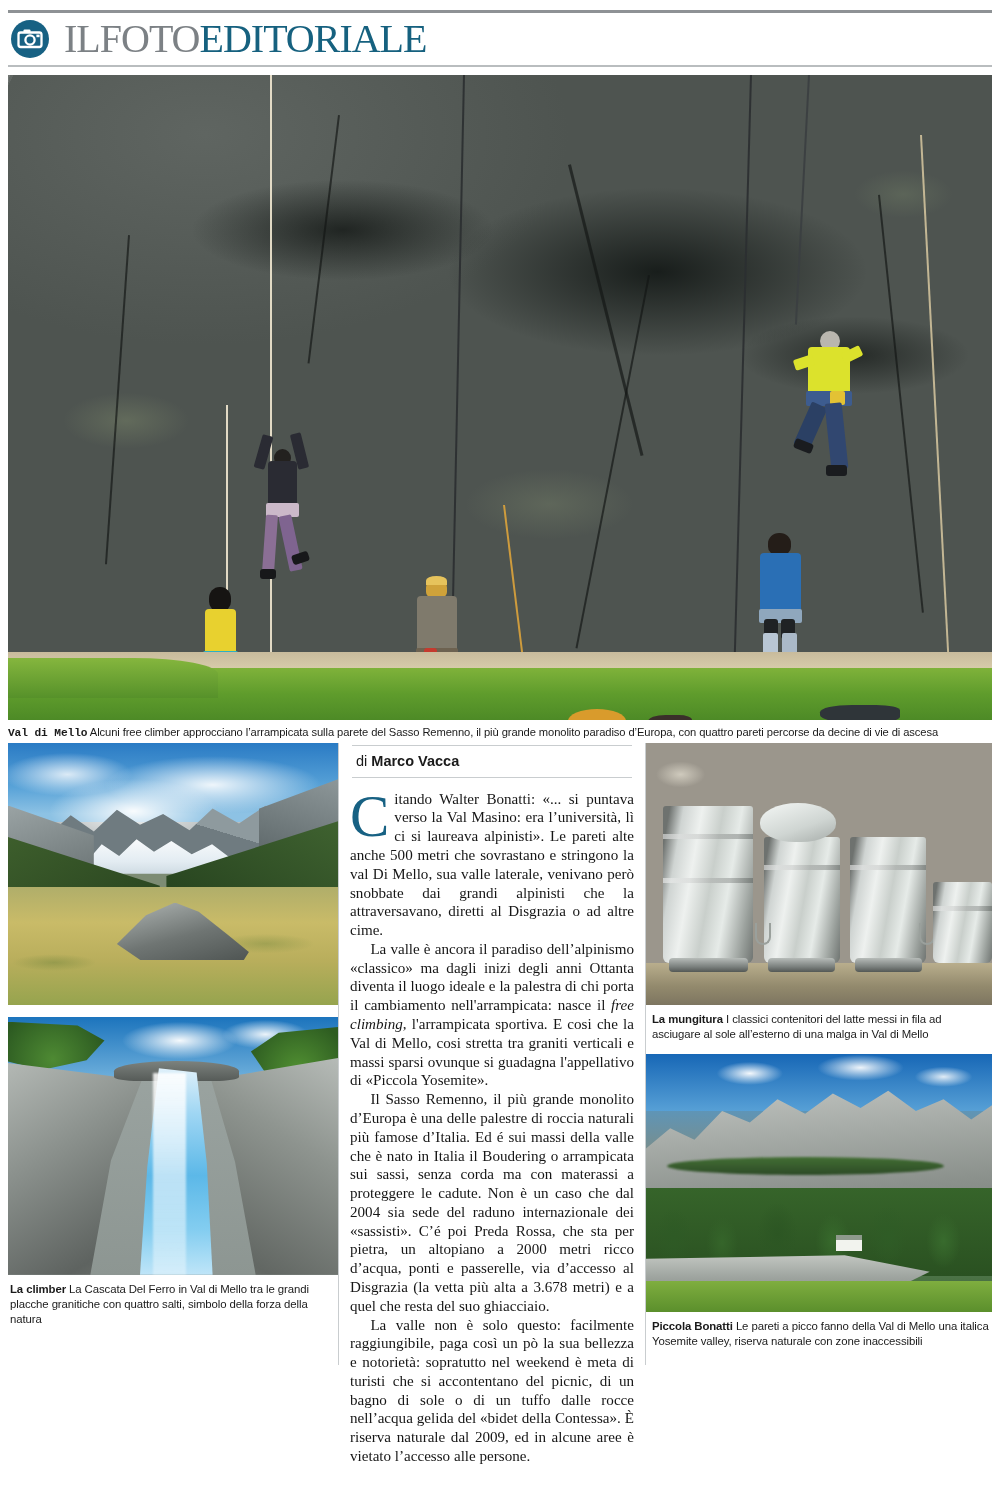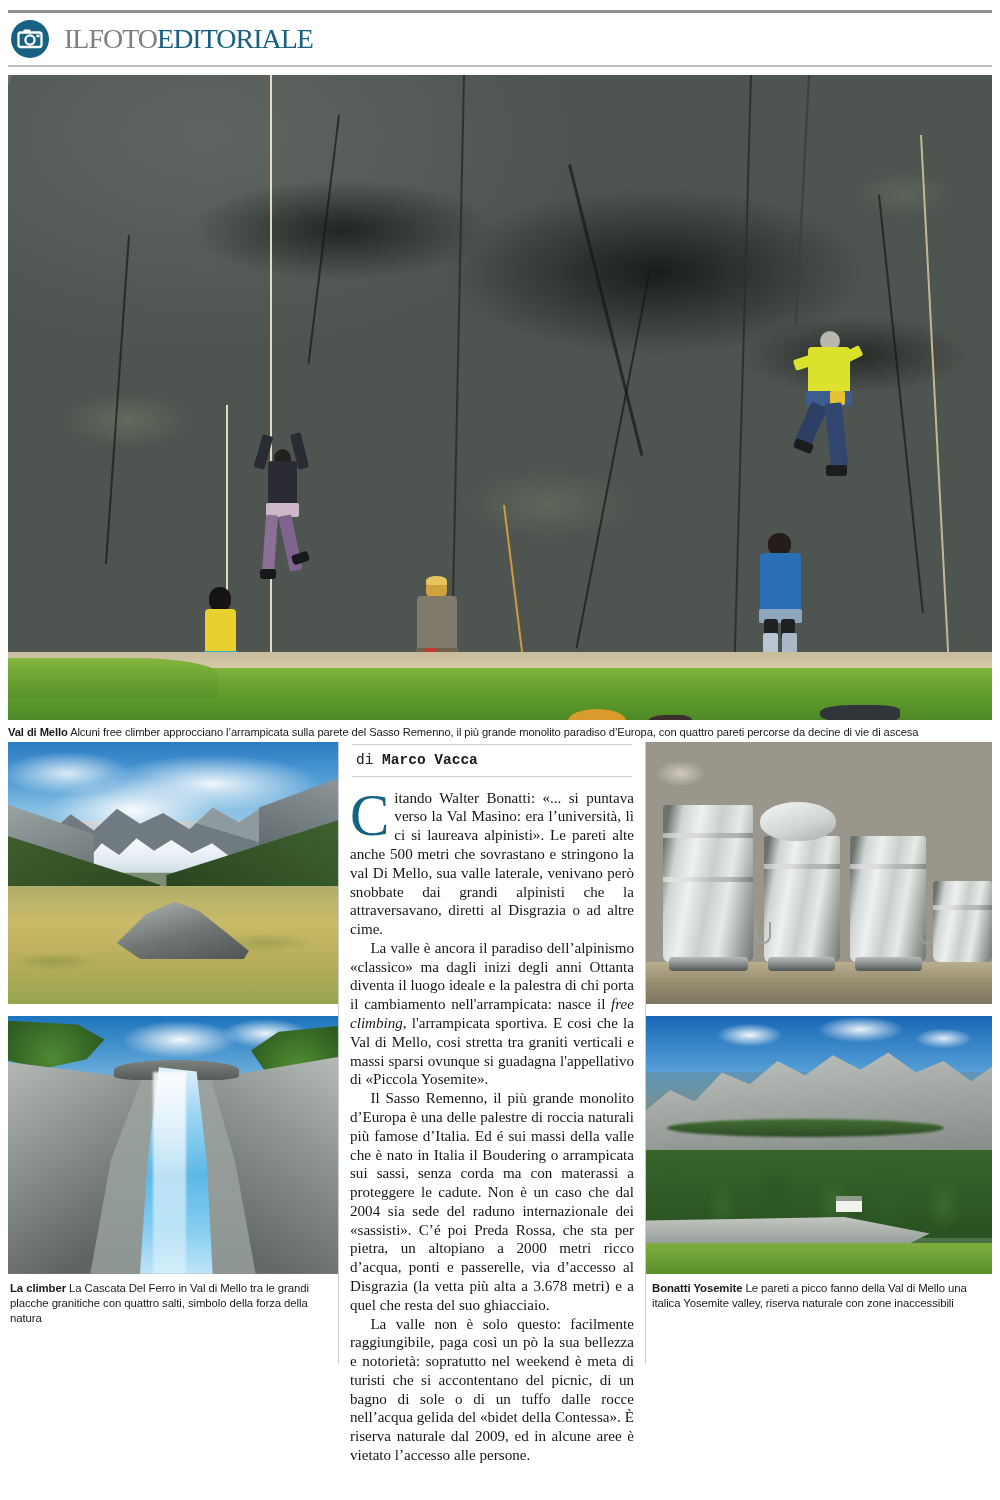"ILFOTOEDITORIALE" .masthead-title { font-size: 28px -> 40px }
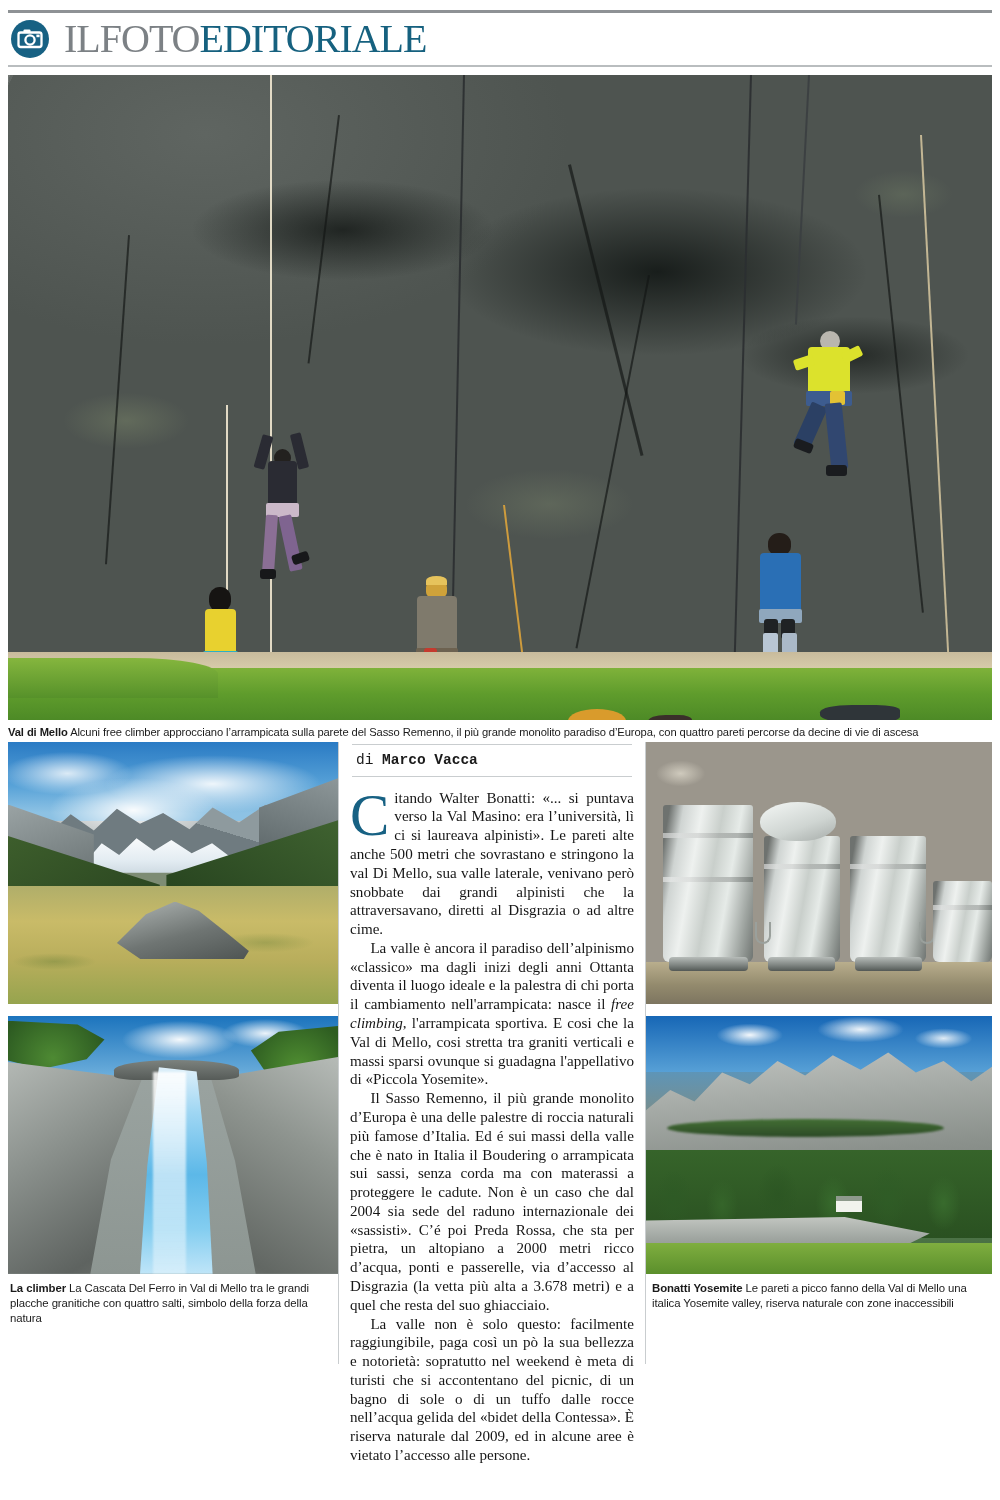"Val di Mello" .hero-cap b { font-family: none -> Liberation Mono, monospace }
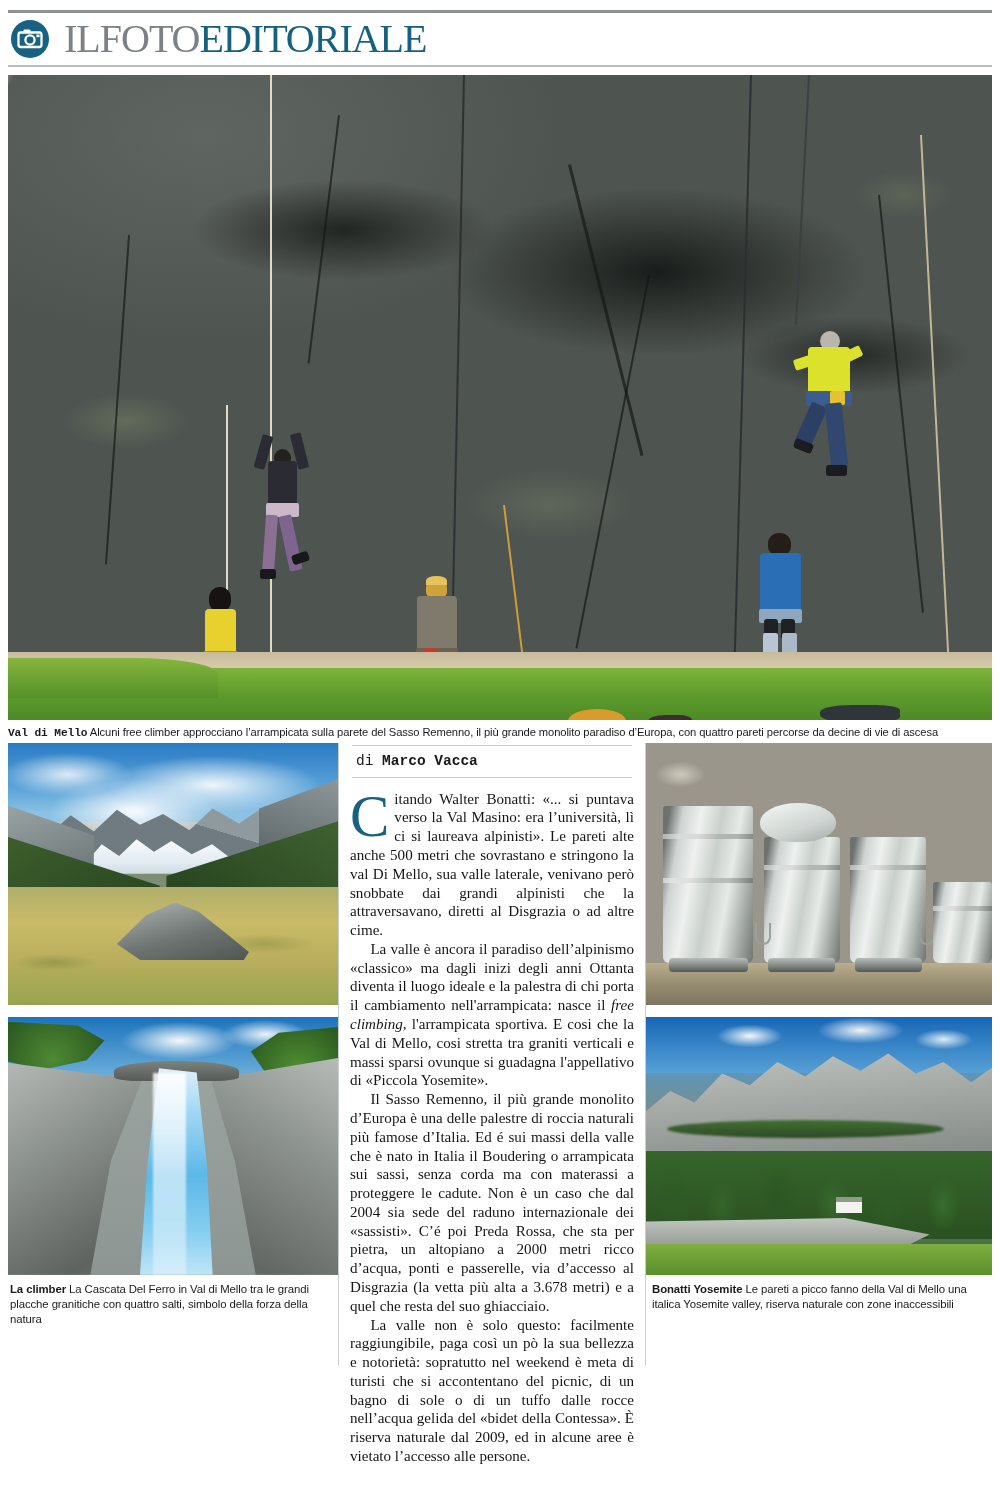"di Marco Vacca" .byline { font-family: Liberation Mono, monospace -> none }
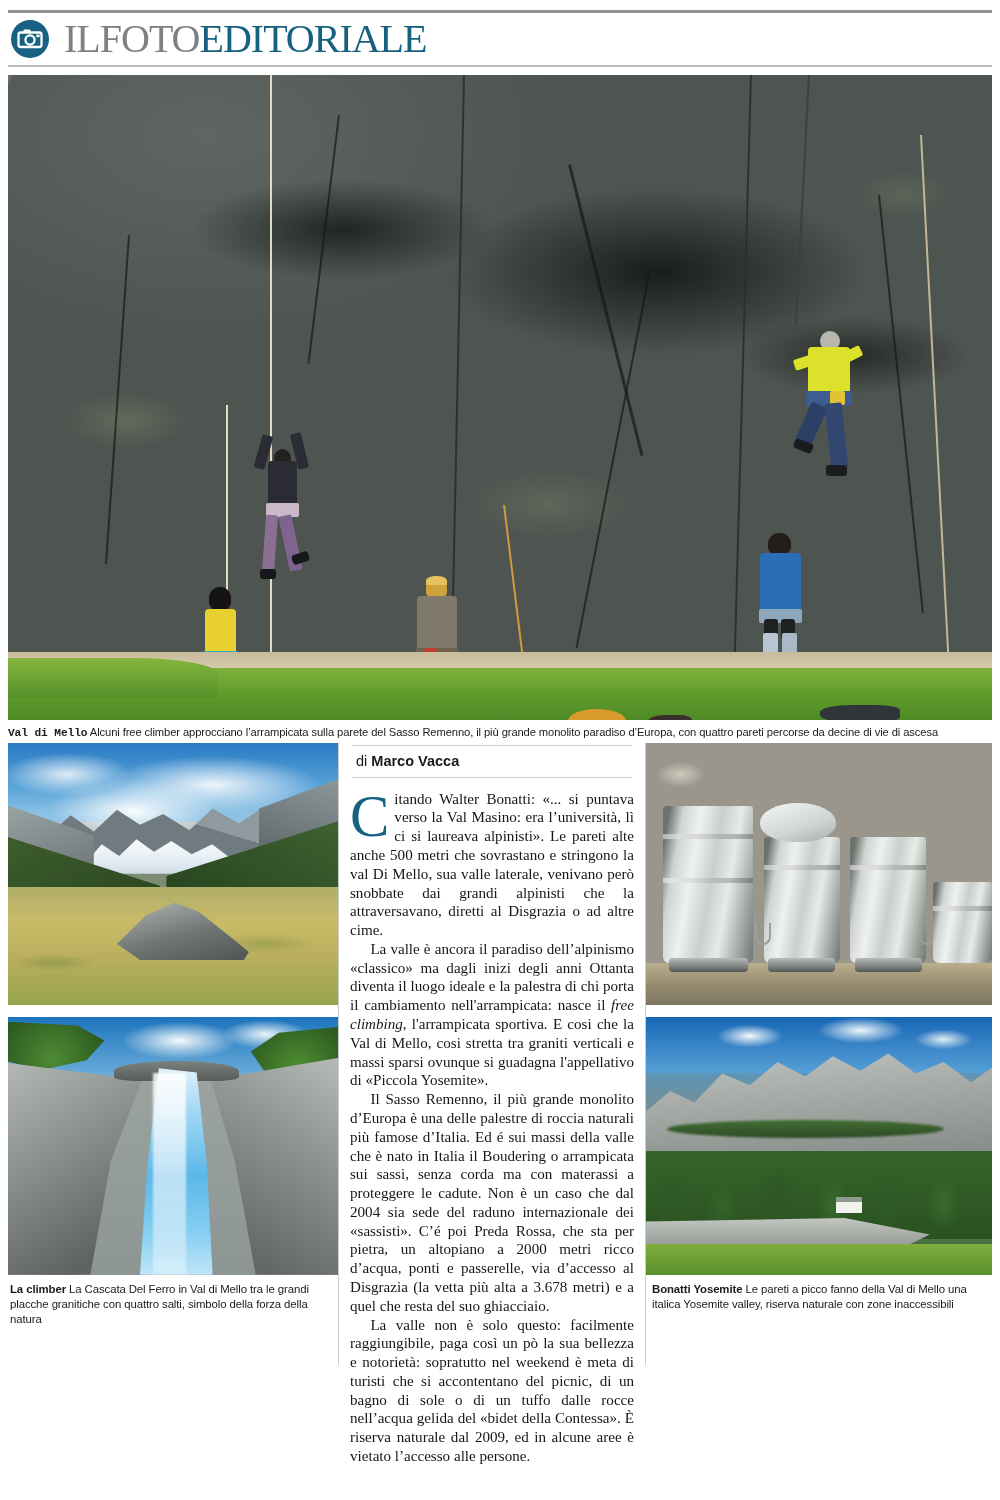"La mungitura I classici contenitori" div.cap { html: none -> <div> <b>La mungitura</b> <span>I classici contenitori del latte messi in fila ad asciugare al sole all’esterno di una malga in Val di Mello</span> </div> }
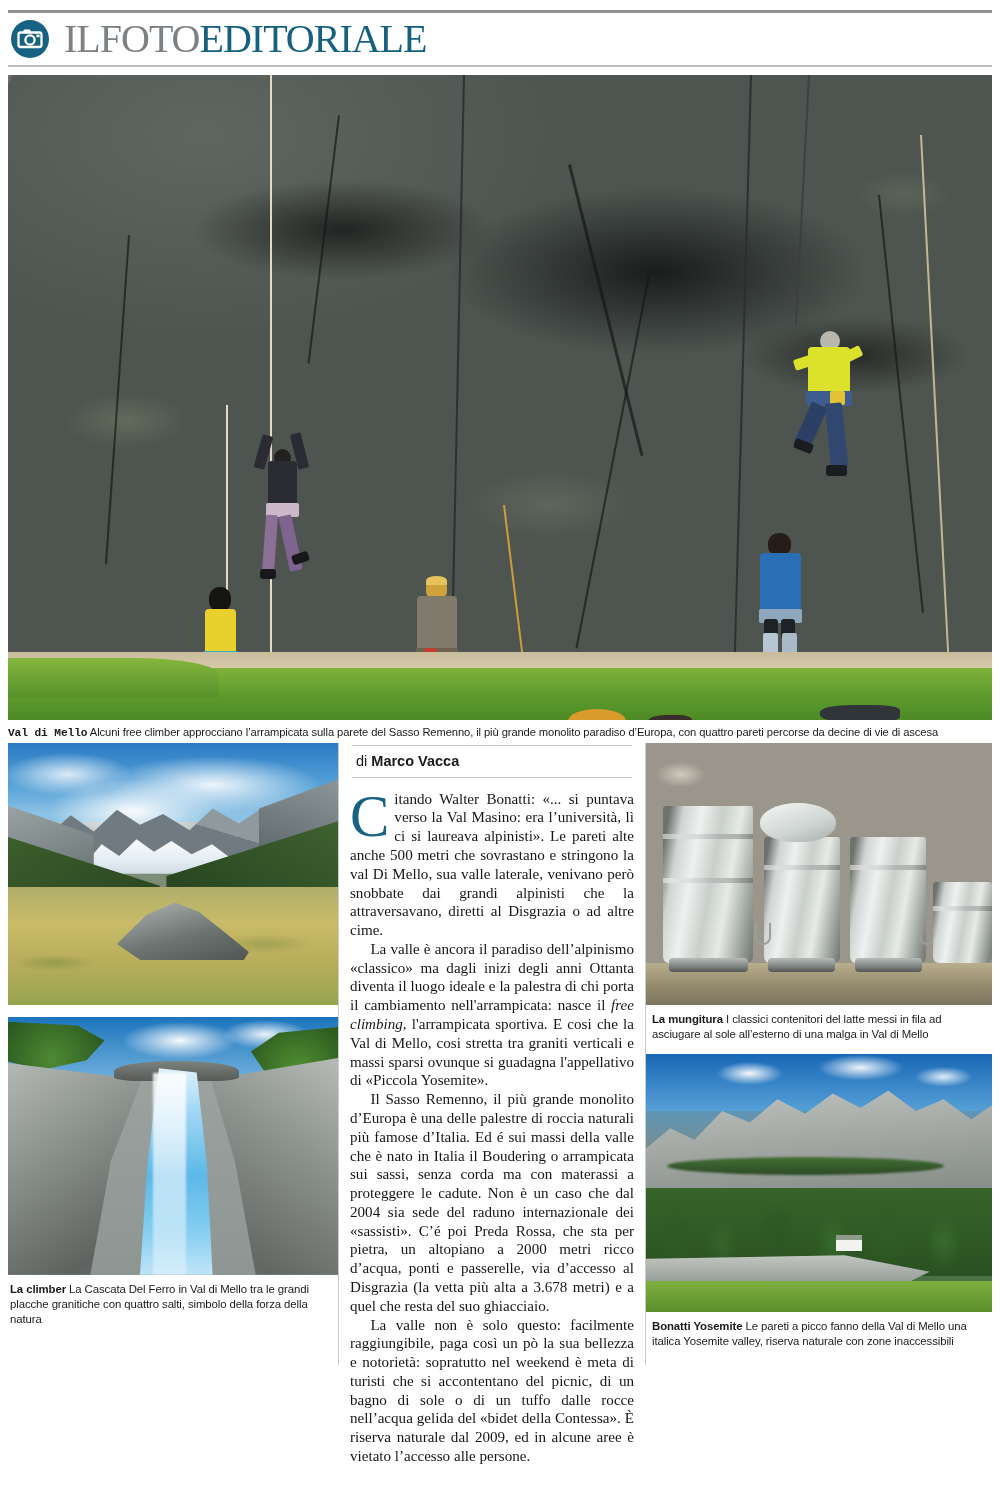"Bonatti Yosemite" b { text: Bonatti Yosemite -> Piccola Bonatti }
